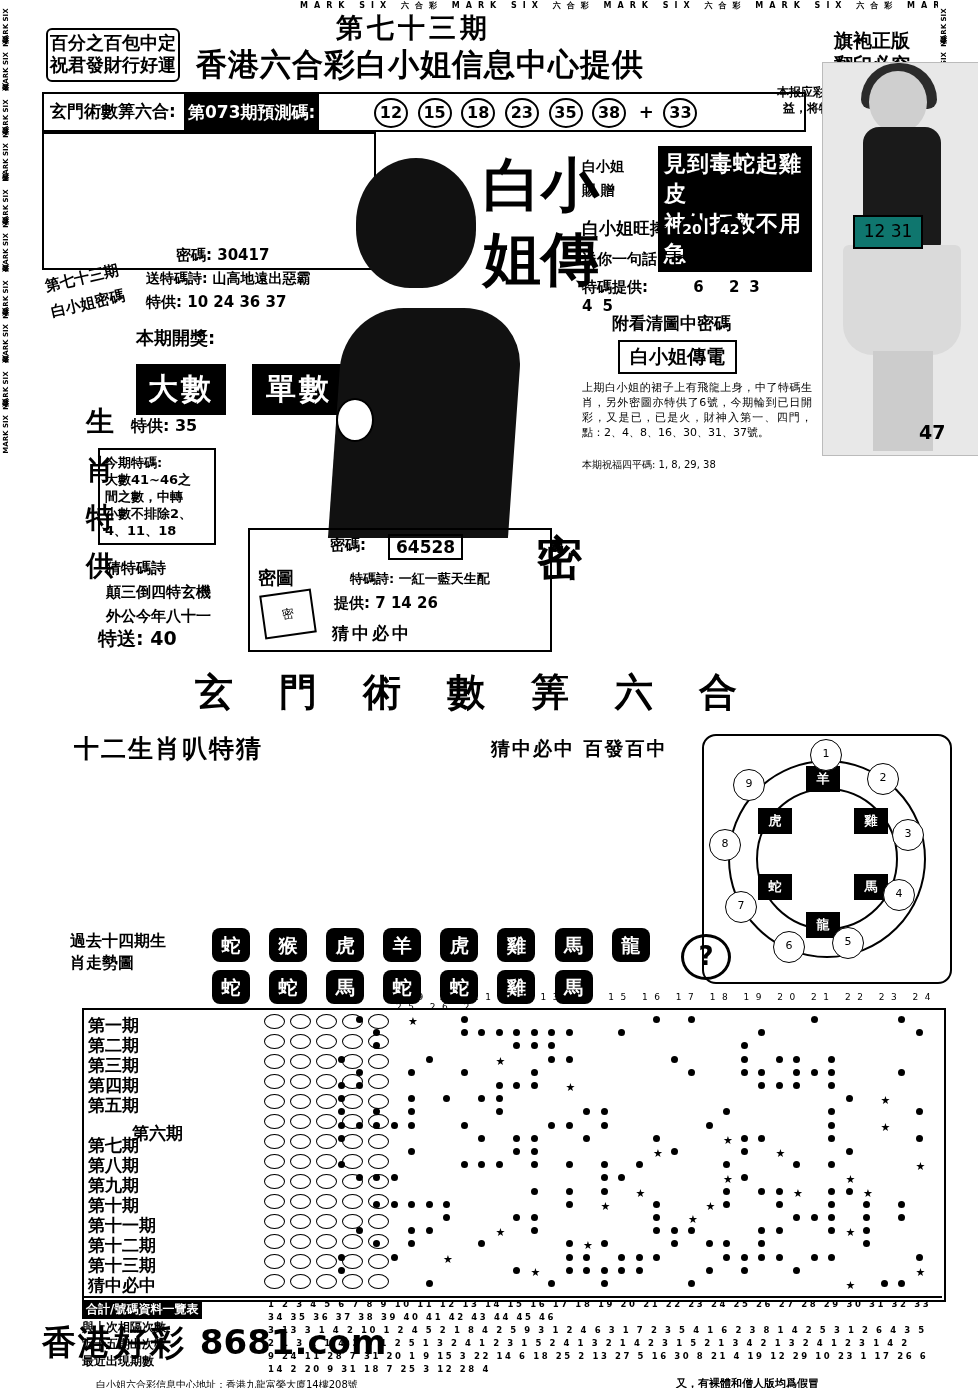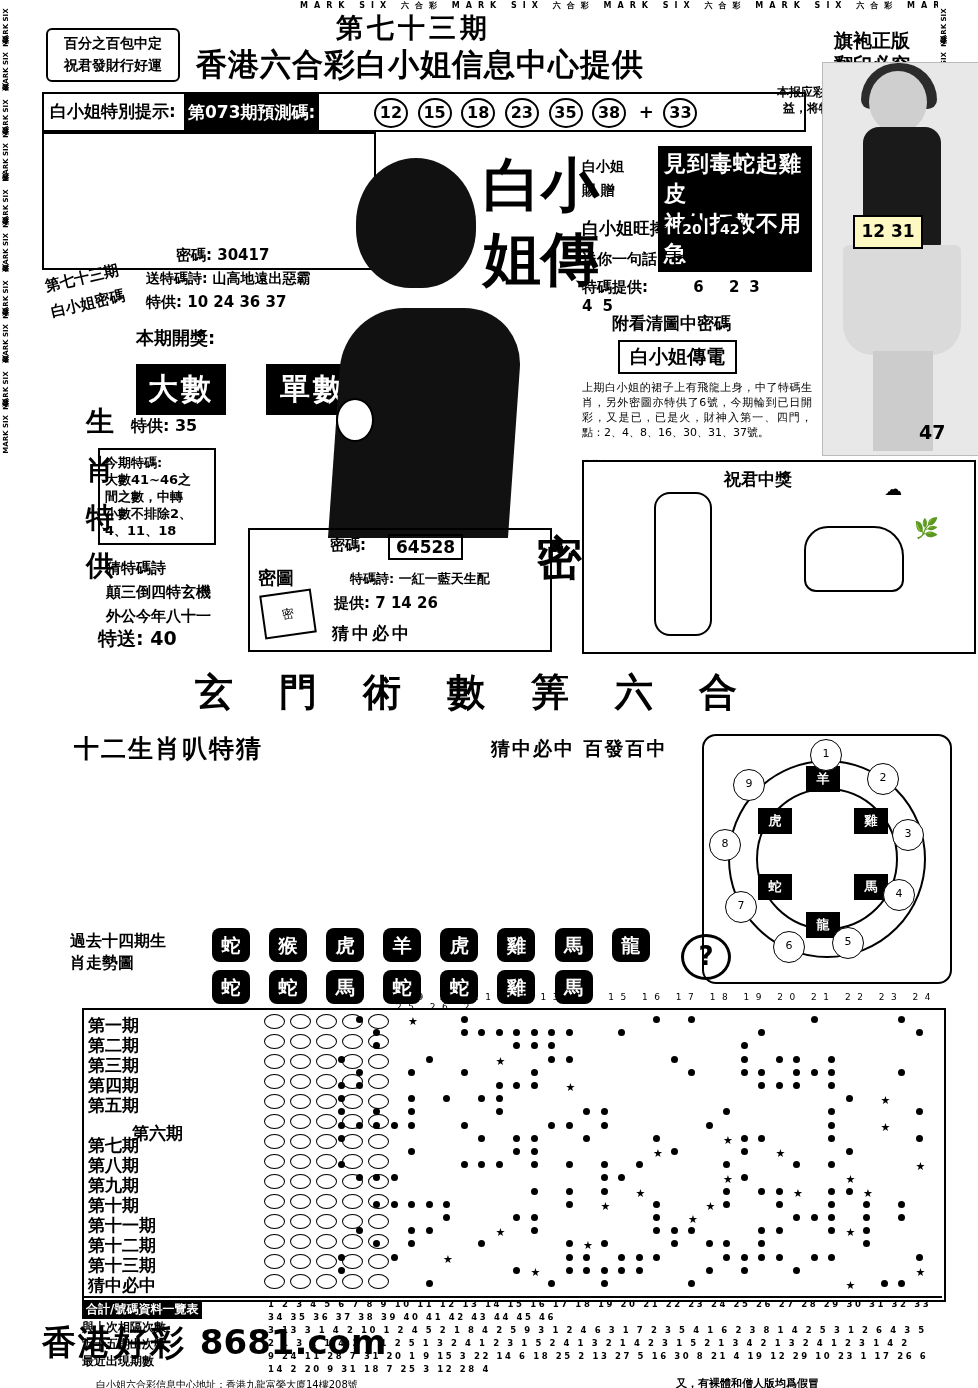"百分之百包中定" .hdr-badge { font-size: 14px -> 18px }
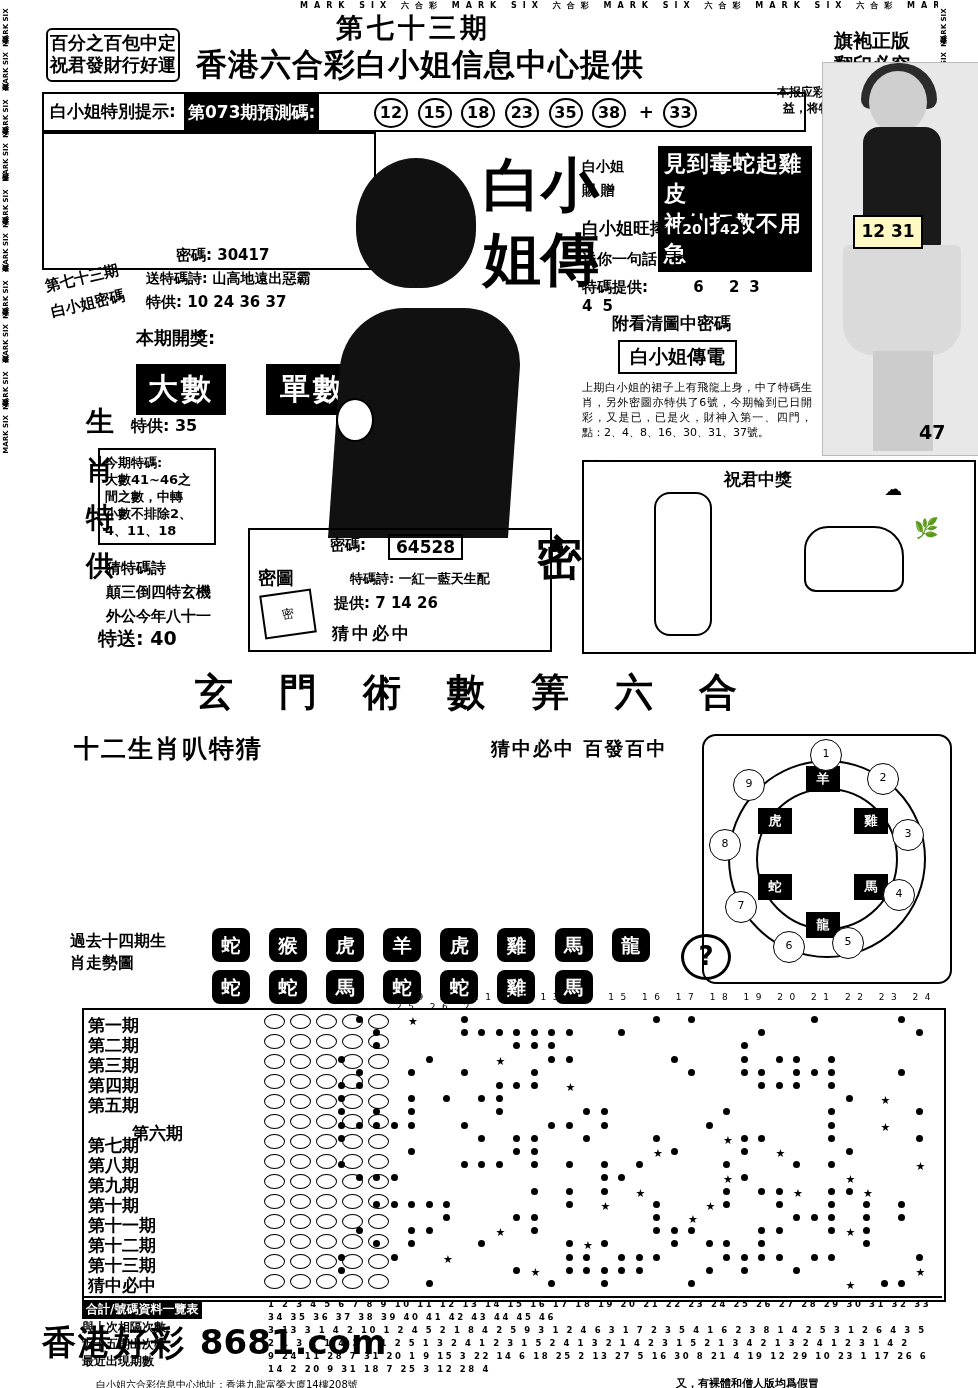"白小姐特別提示:" div.lbl { text: 白小姐特別提示 -> 玄門術數筭六合 }
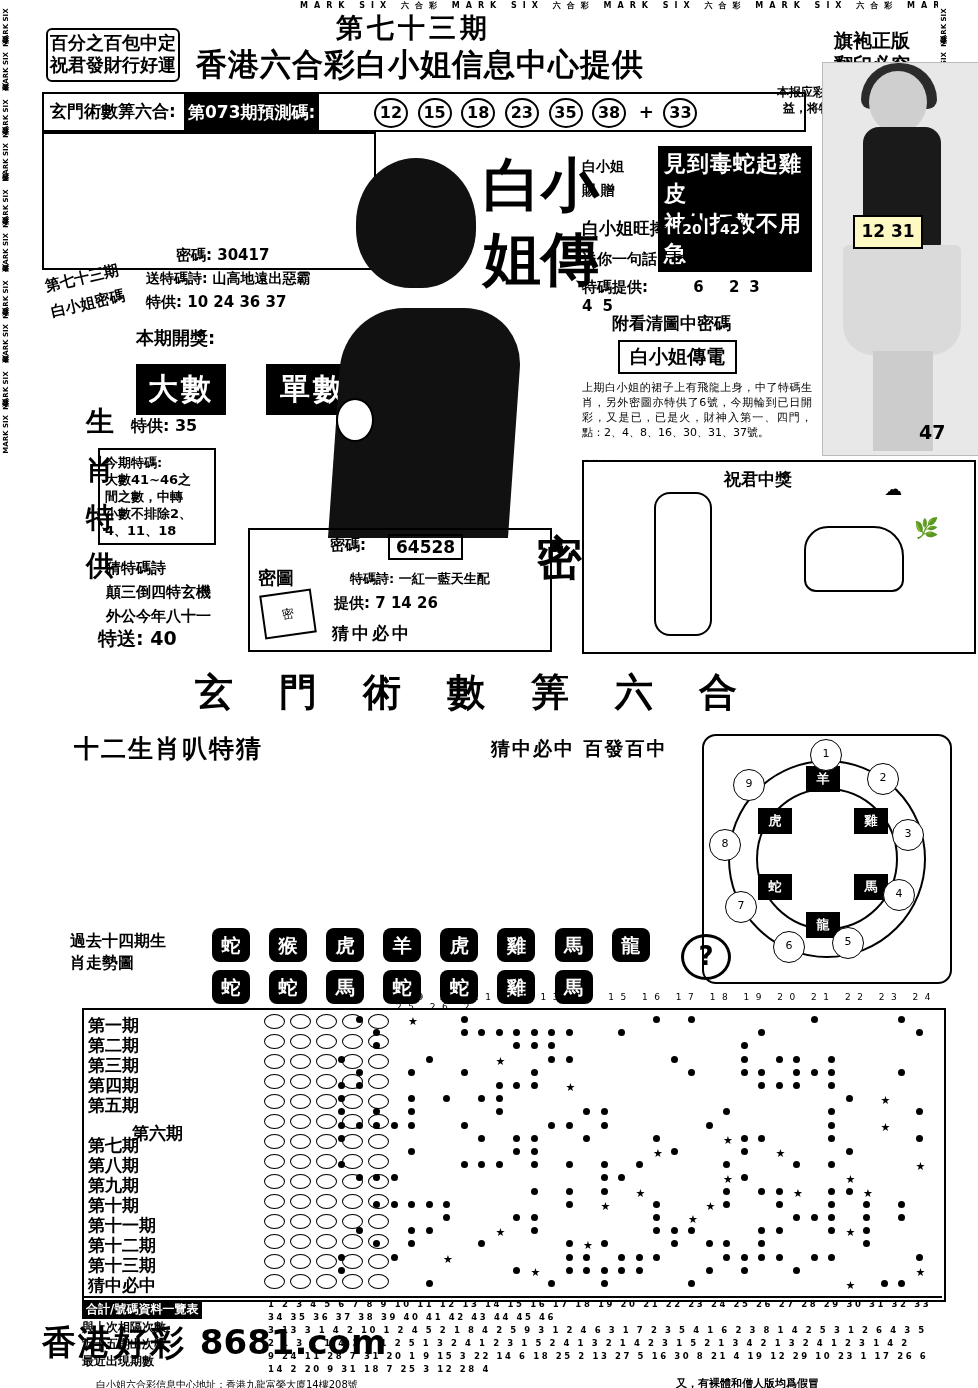"12 31" .numplate { background: #fef9c3 -> #0f766e; font-weight: bold -> normal }
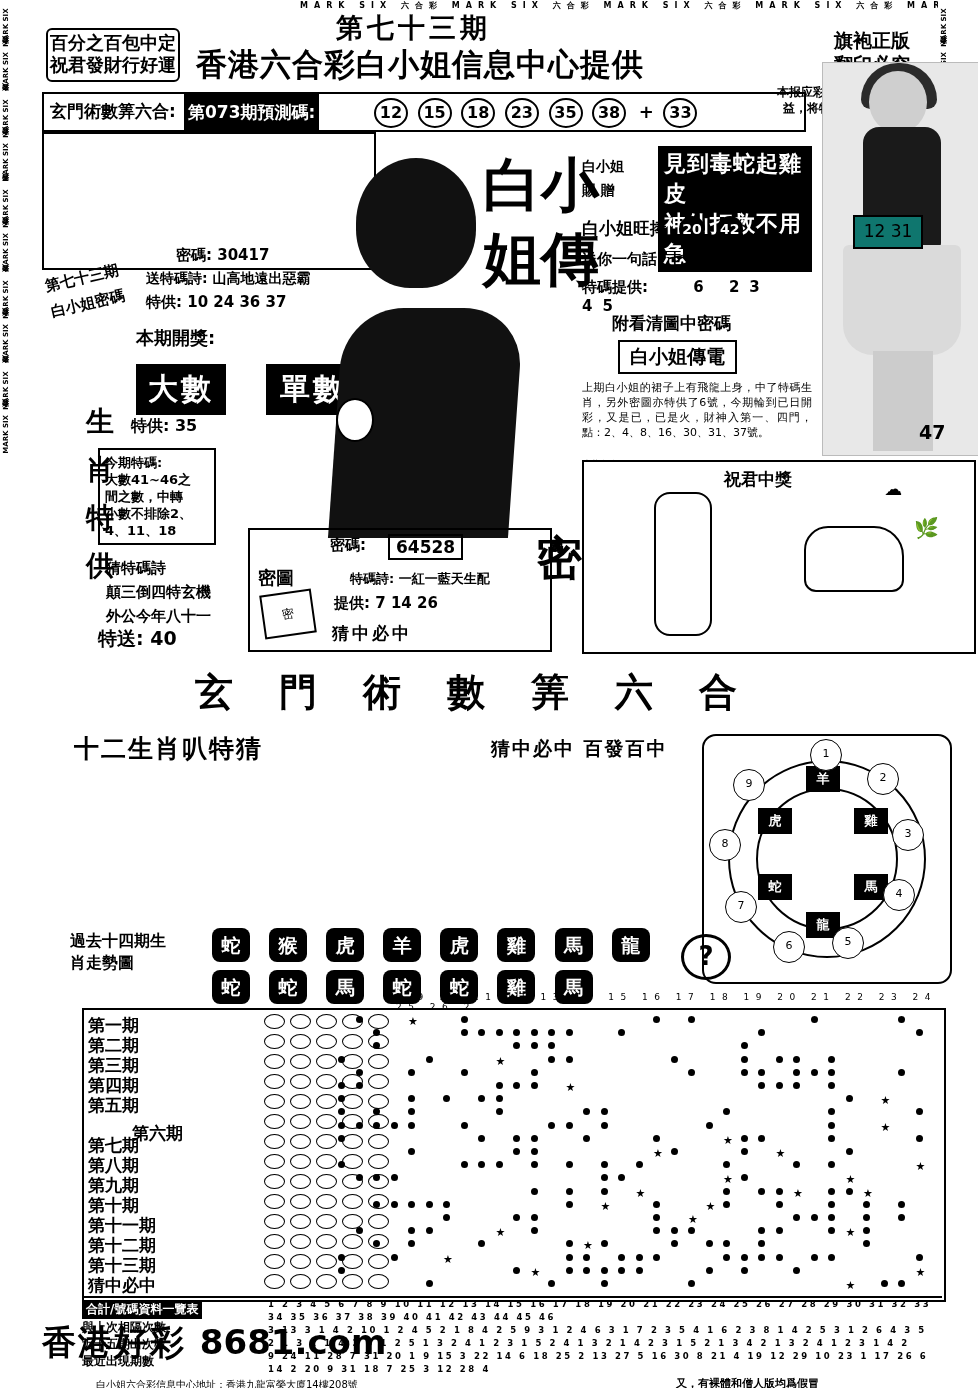"單數" .bigblk.b { left: 230px -> 216px }
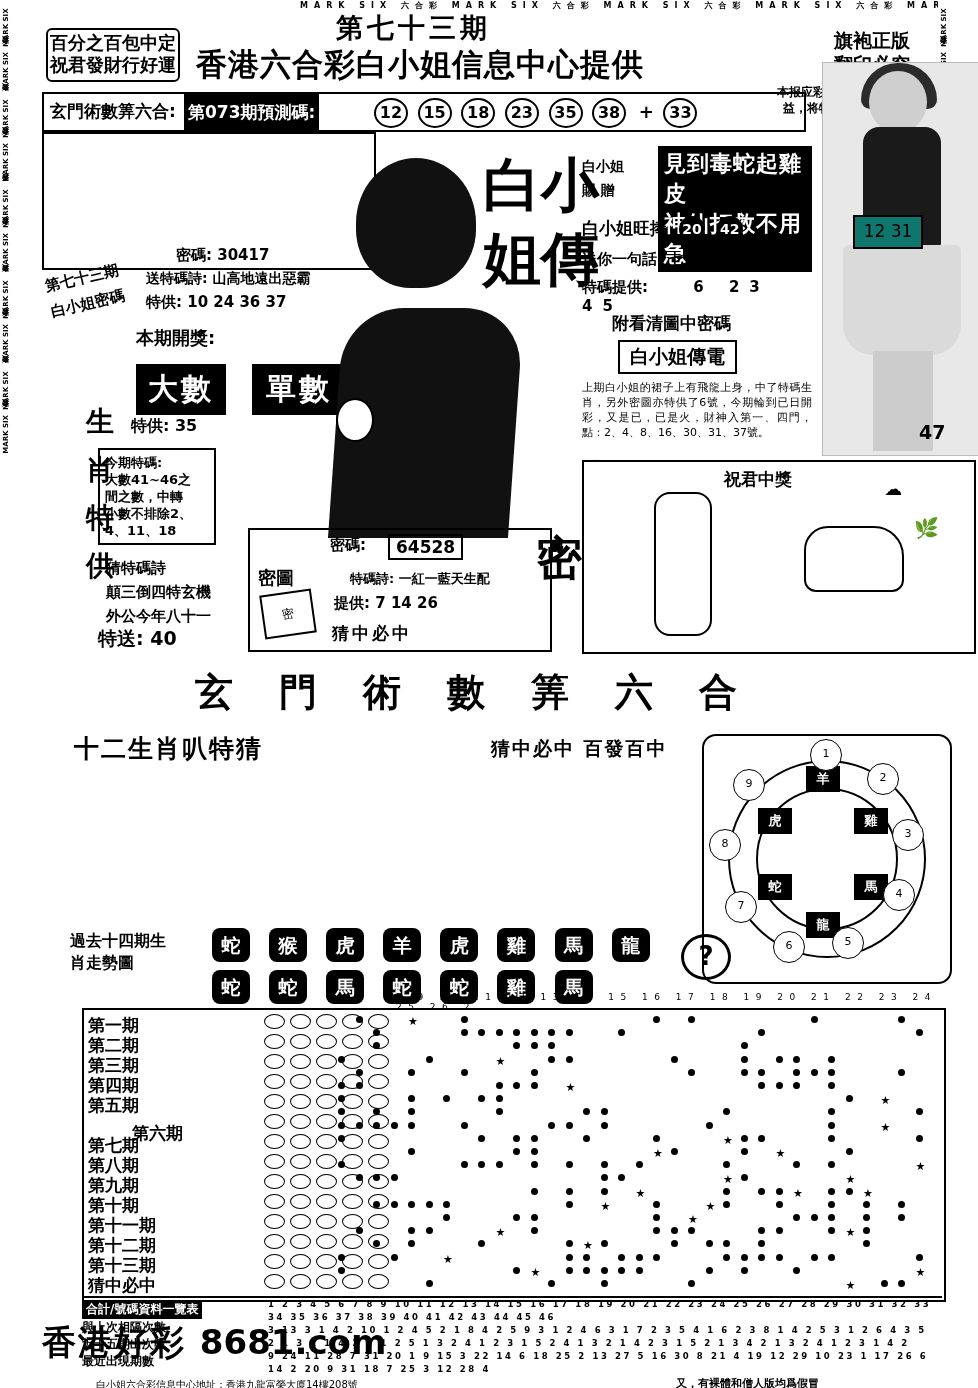"祝君中獎" div.cartoon { html: <div> <div>祝君中獎</div> <div></div> <div></div> <div>🌿</div> <div>☁</div> </div> -> none }
